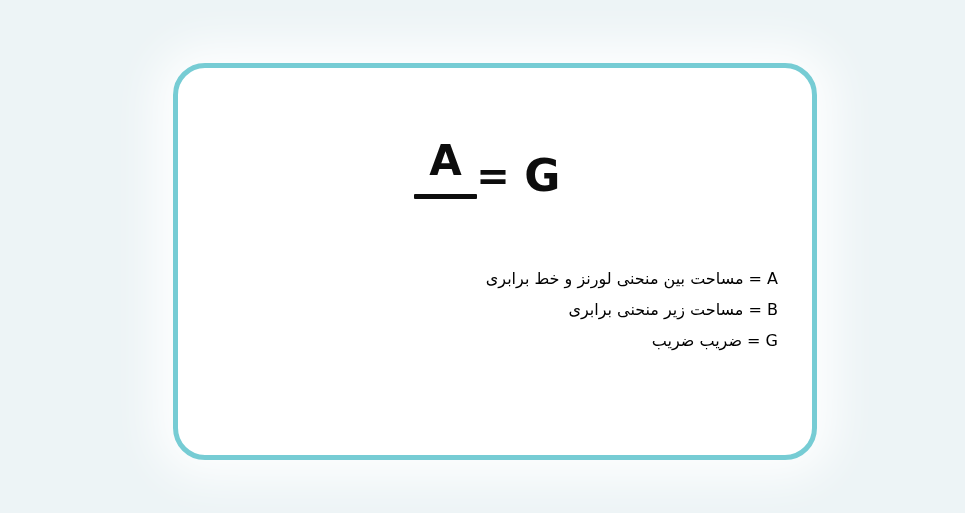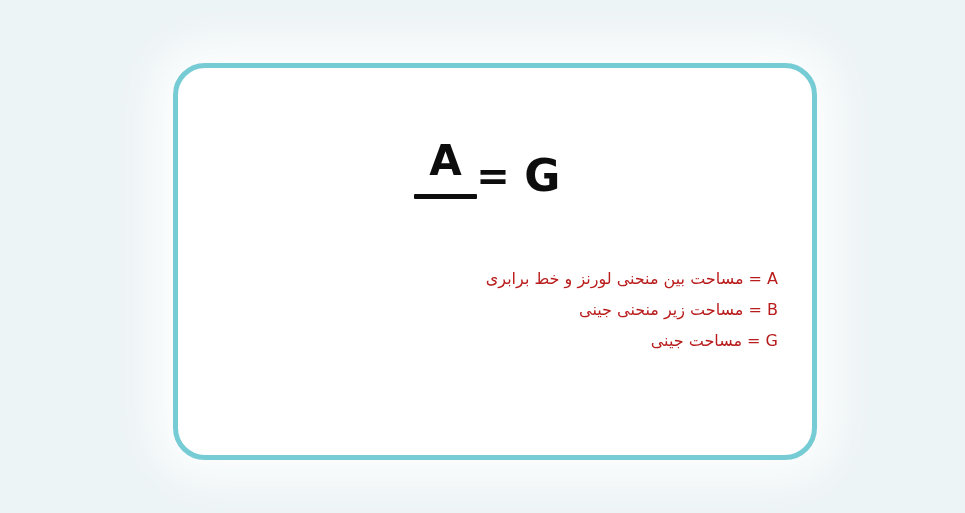"A = مساحت بین منحنی" .definition-line { color: #b91c1c -> #000000 }
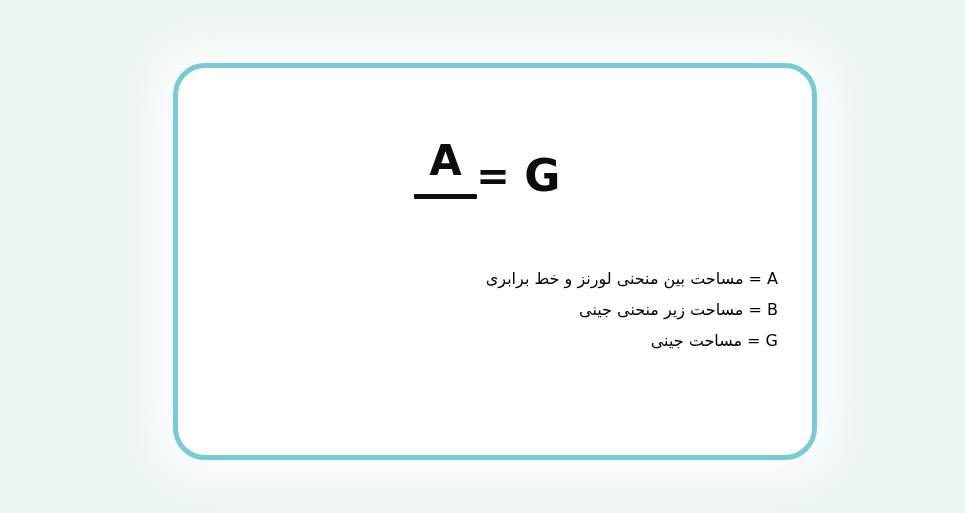"B = مساحت زیر منحنی" div.definition-line { text: جینی -> برابری }
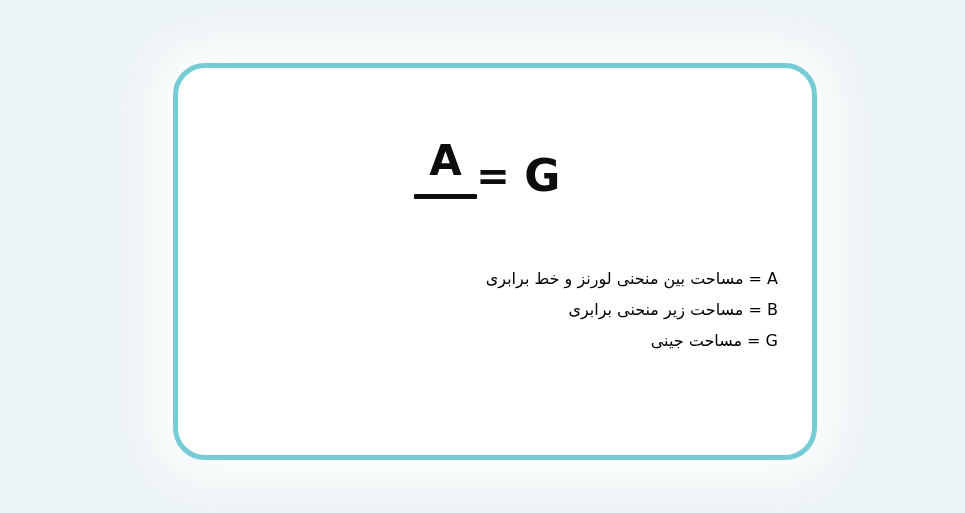"G = مساحت جینی" div.definition-line { text: مساحت جینی -> ضریب ضریب }
